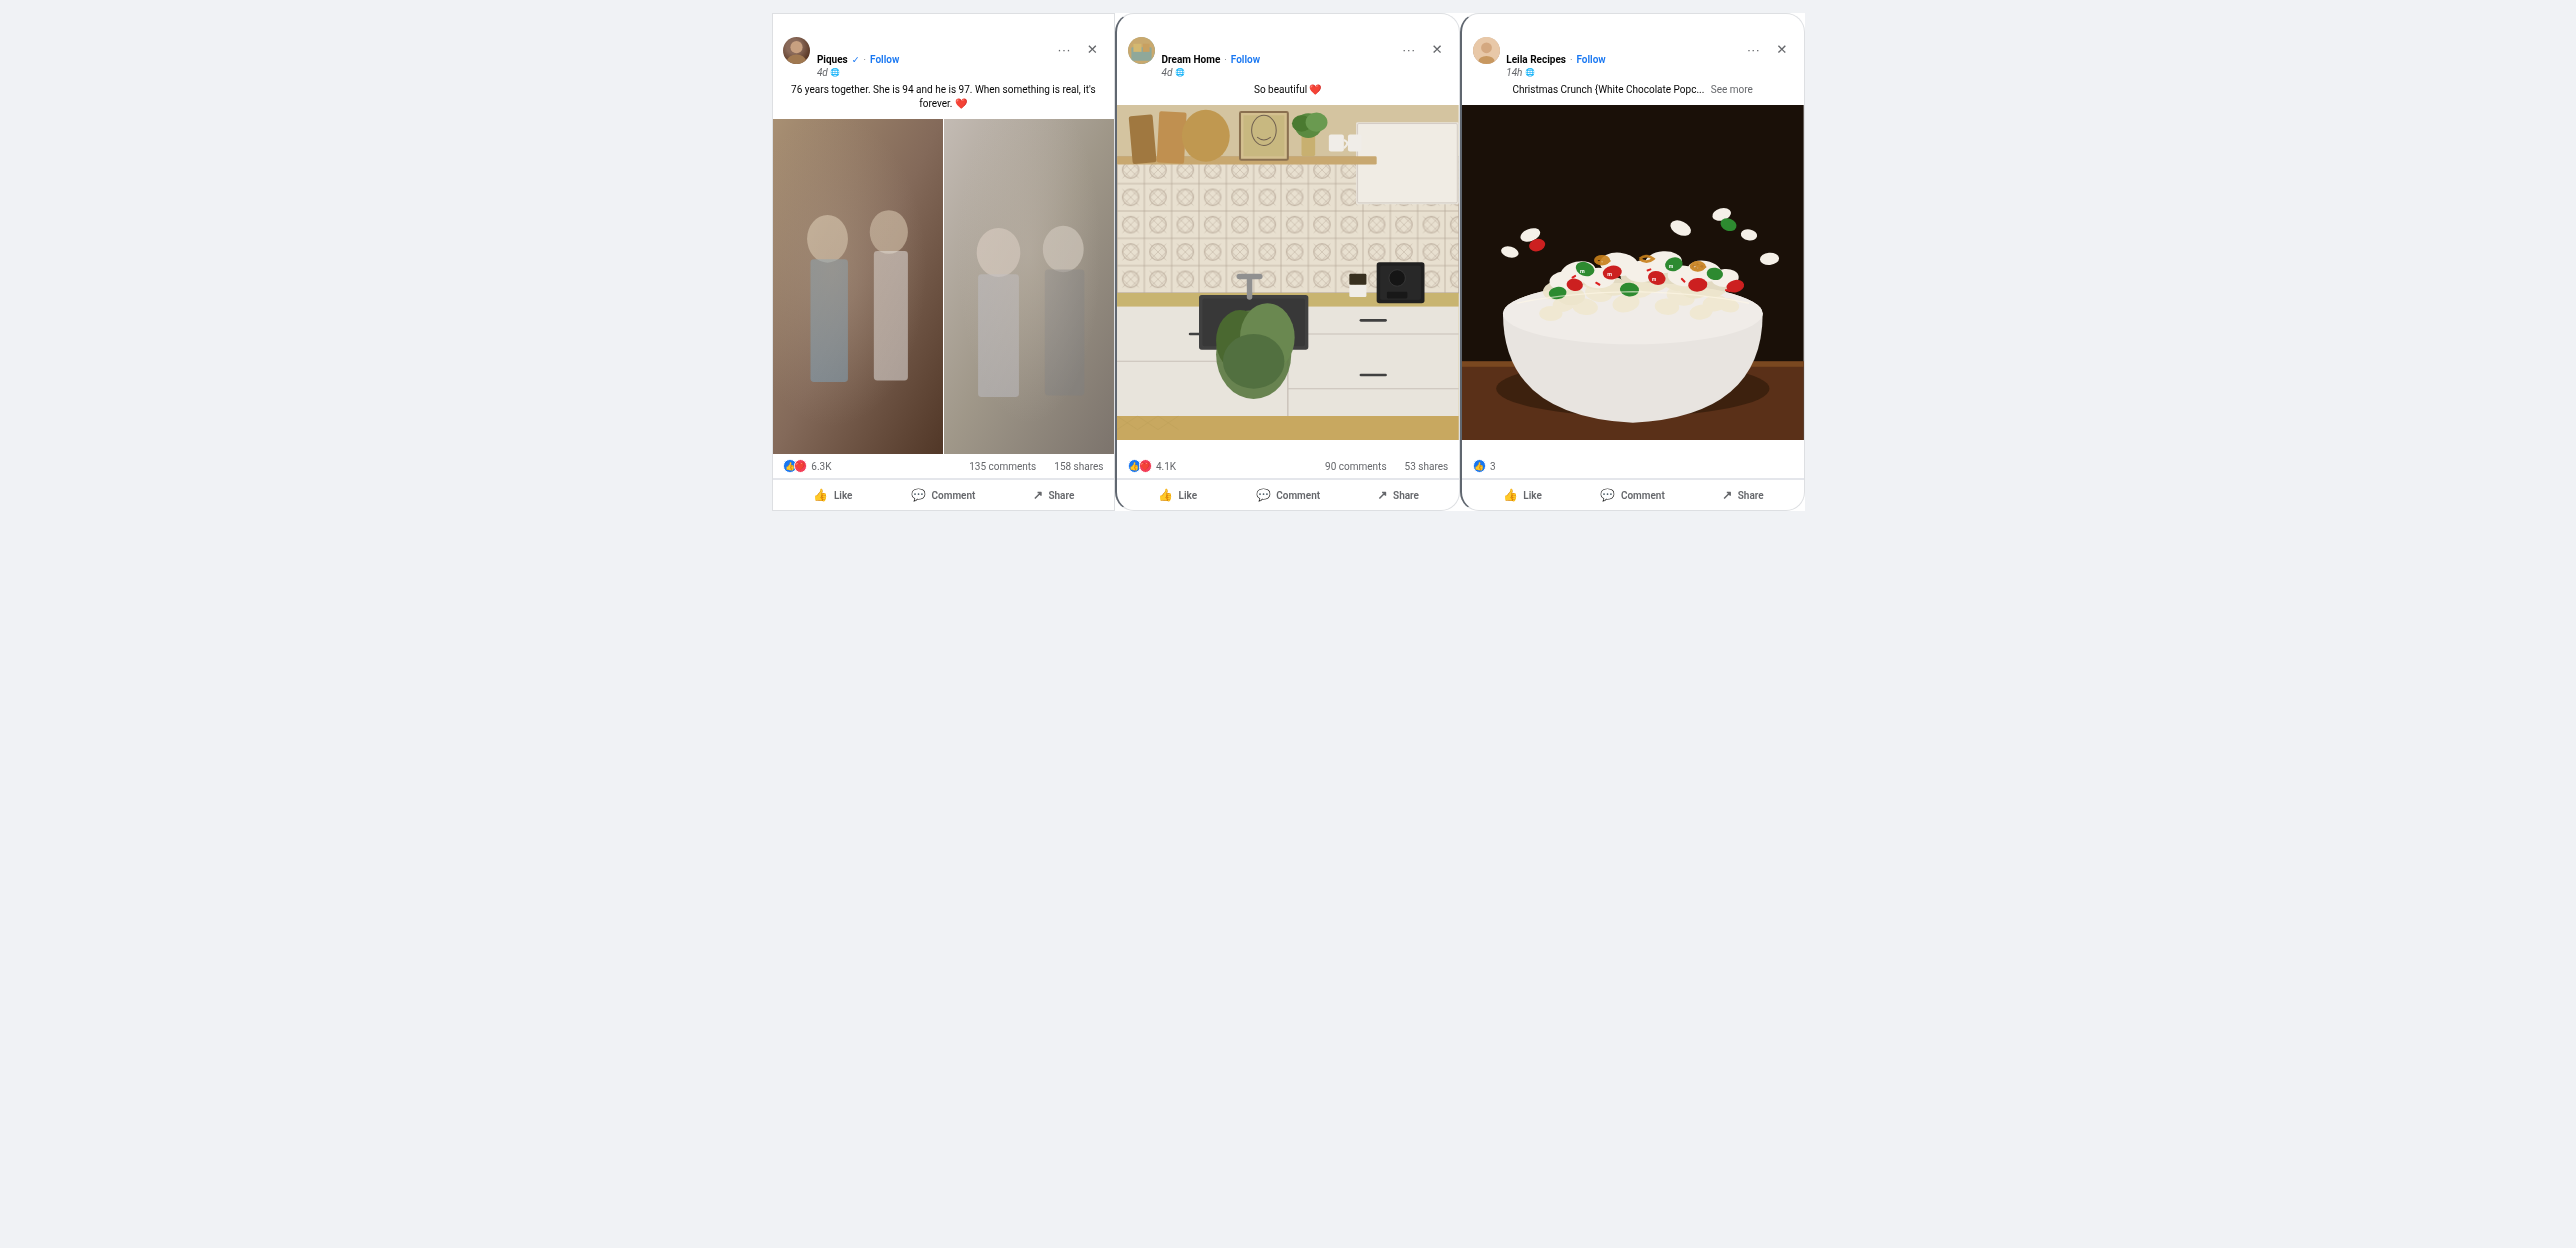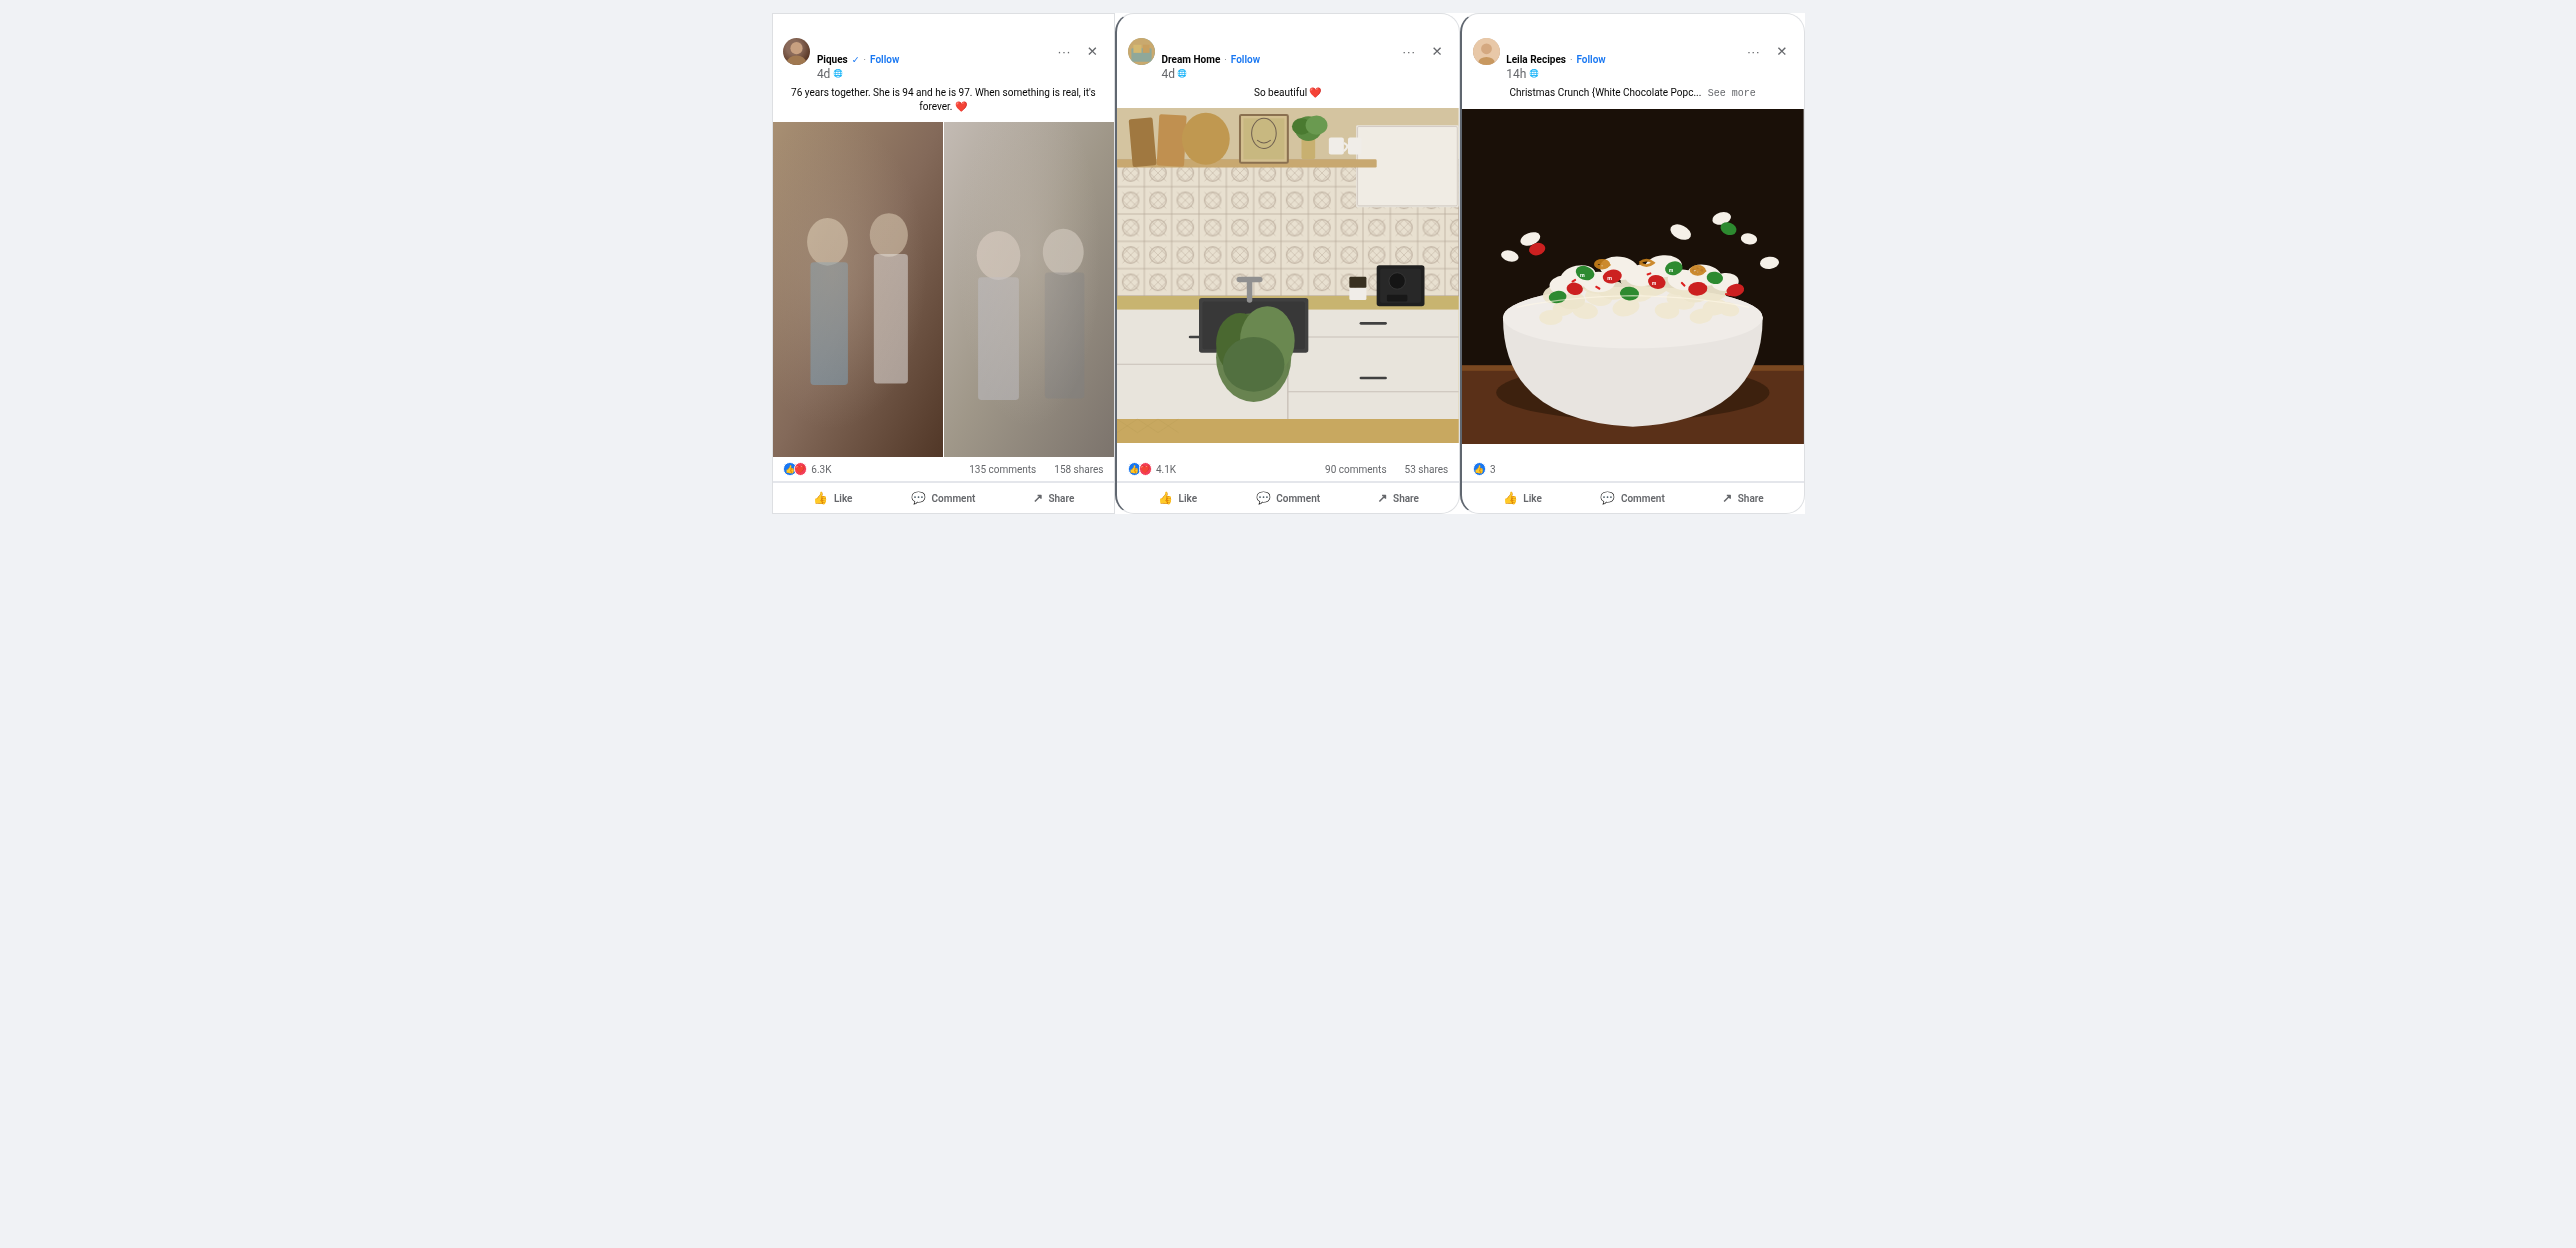"4d" .post-time { font-size: 12px -> 10px; font-style: none -> italic }
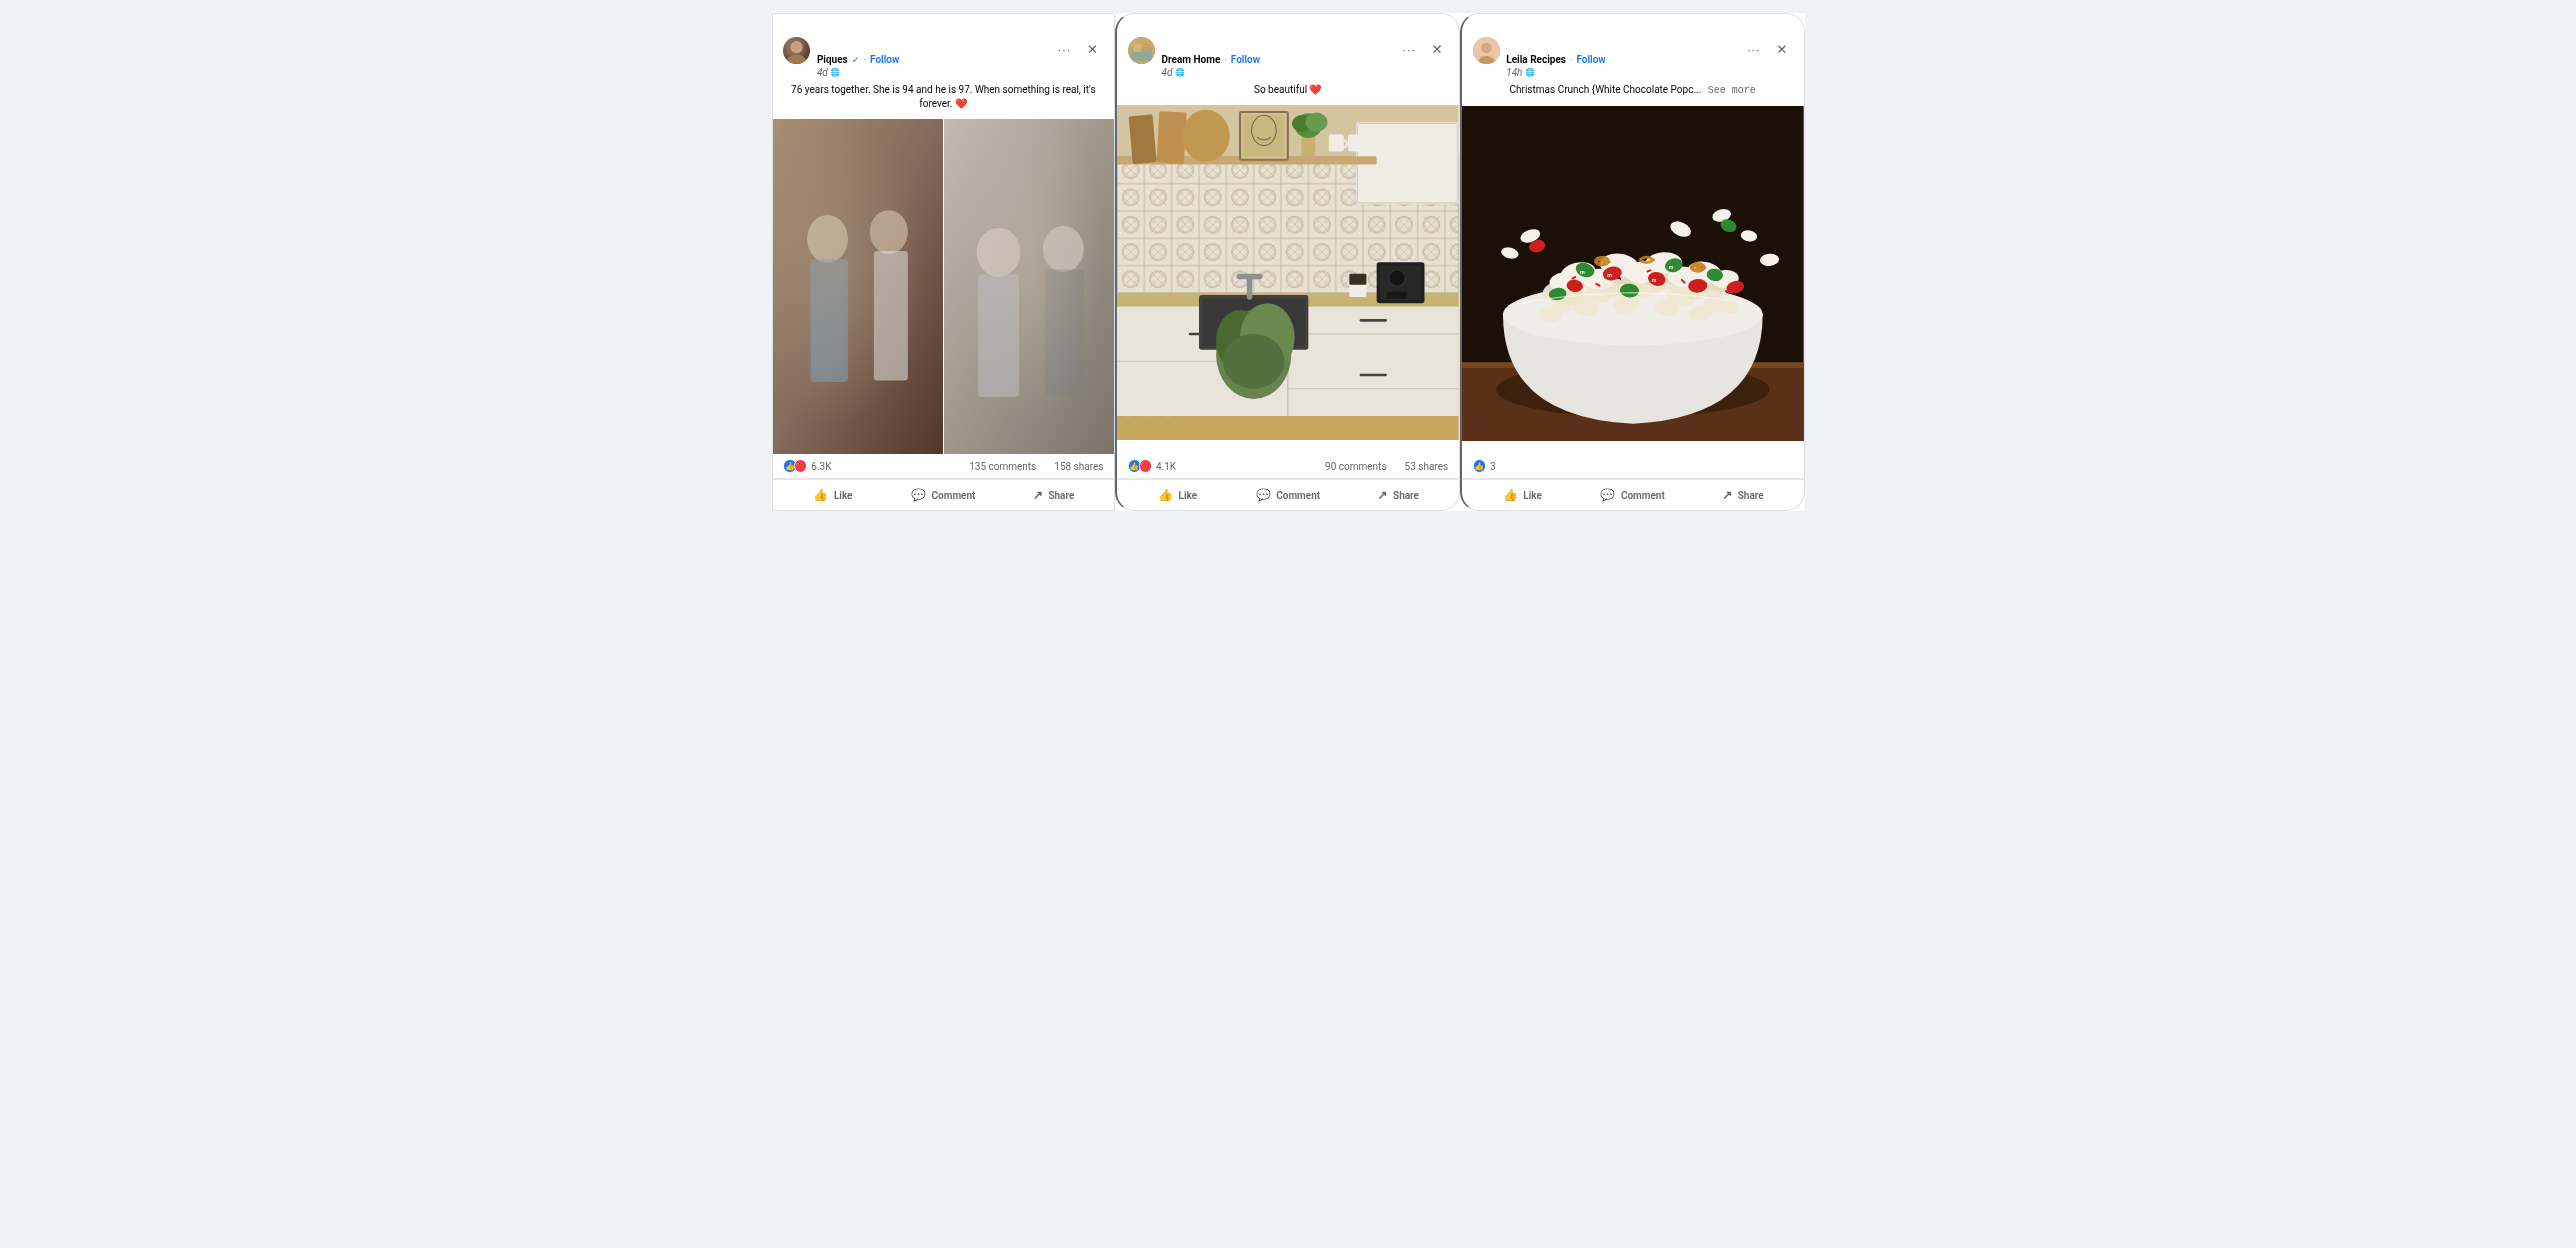"See more" .see-more-link { font-family: Liberation Mono, monospace -> none }
